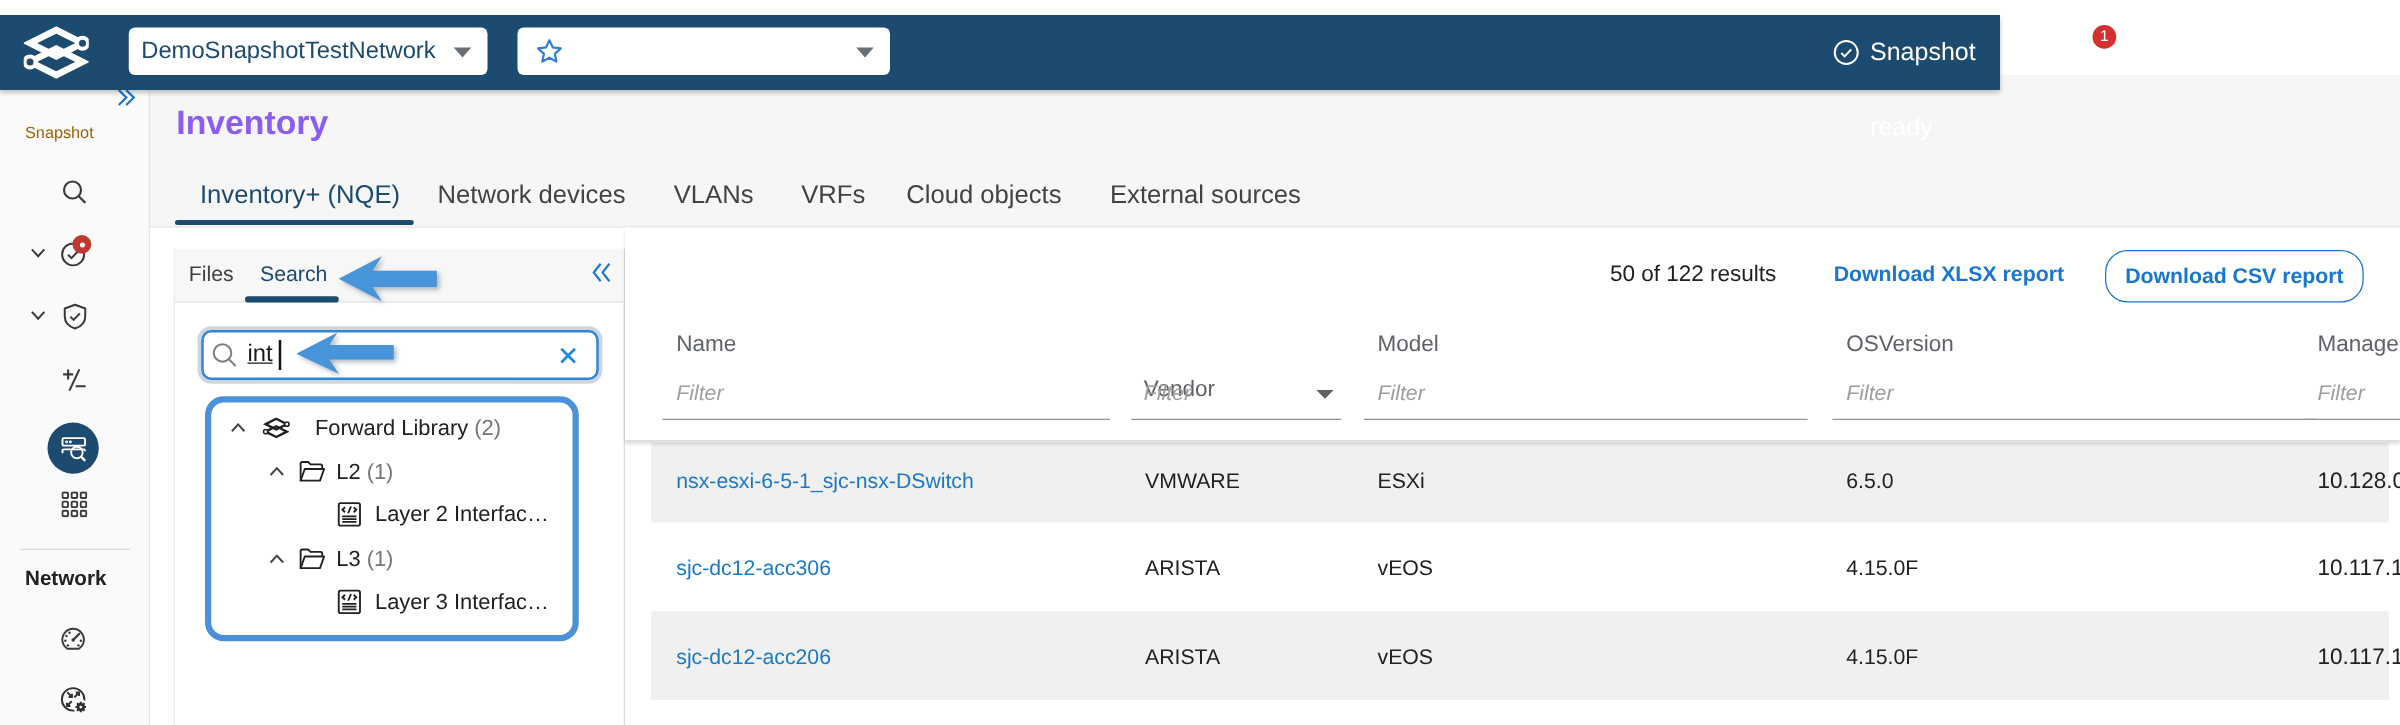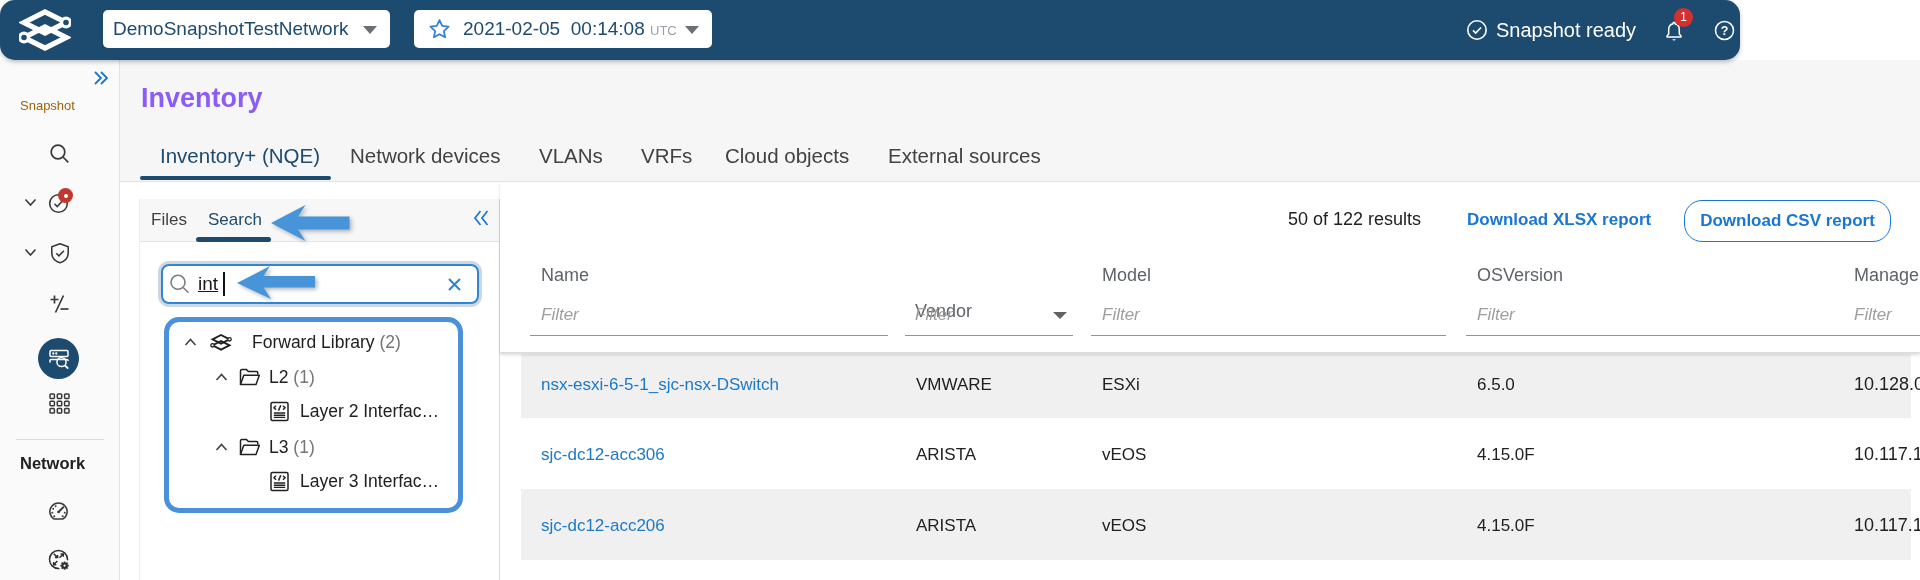"DemoSnapshotTestNetwork" div.abs { border-radius: 15px -> none; top: 0 -> 12px; width: 1740px -> 1600px }
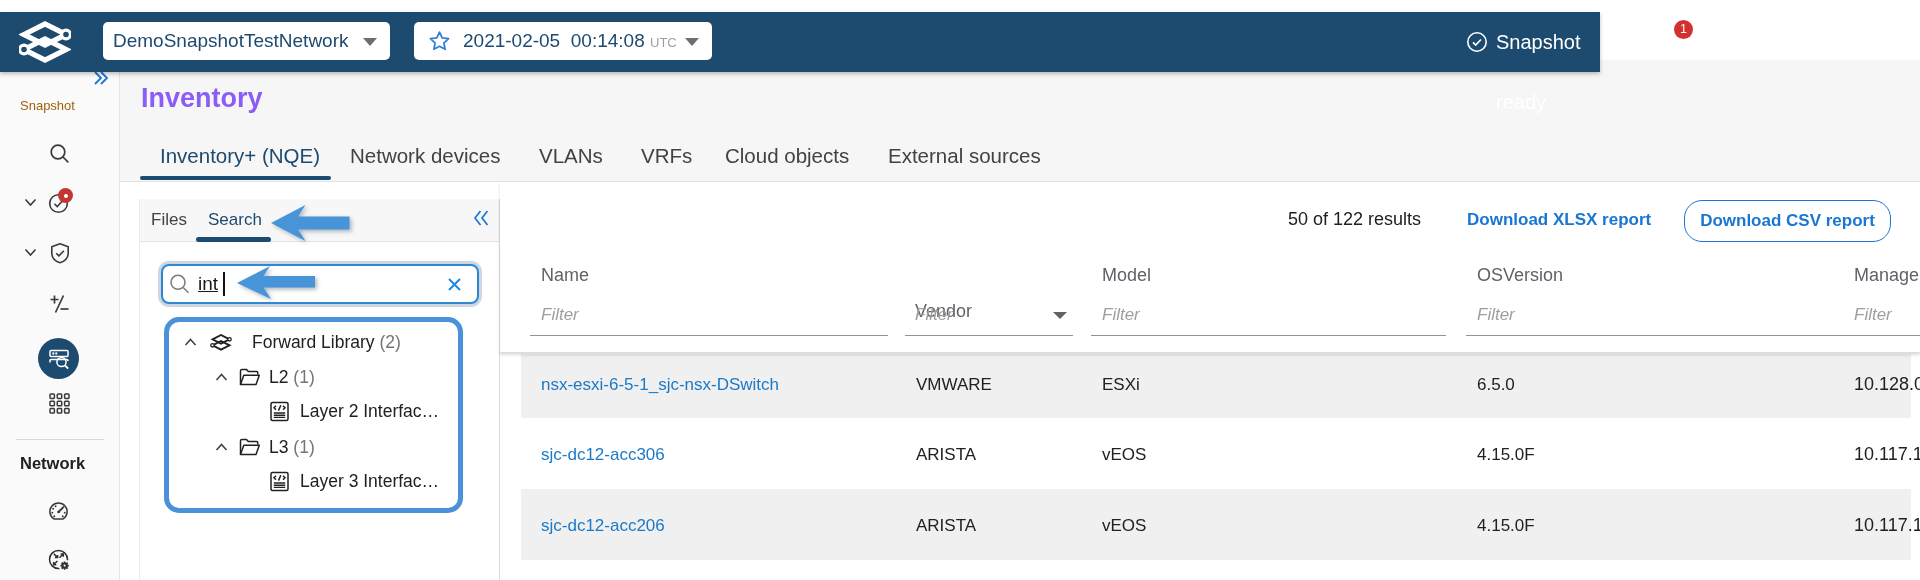"2021-02-05 00:14:08 UTC" div.abs { html: <div>2021-02-05&nbsp; 00:14:08 <span>UTC</span></div> -> none }
